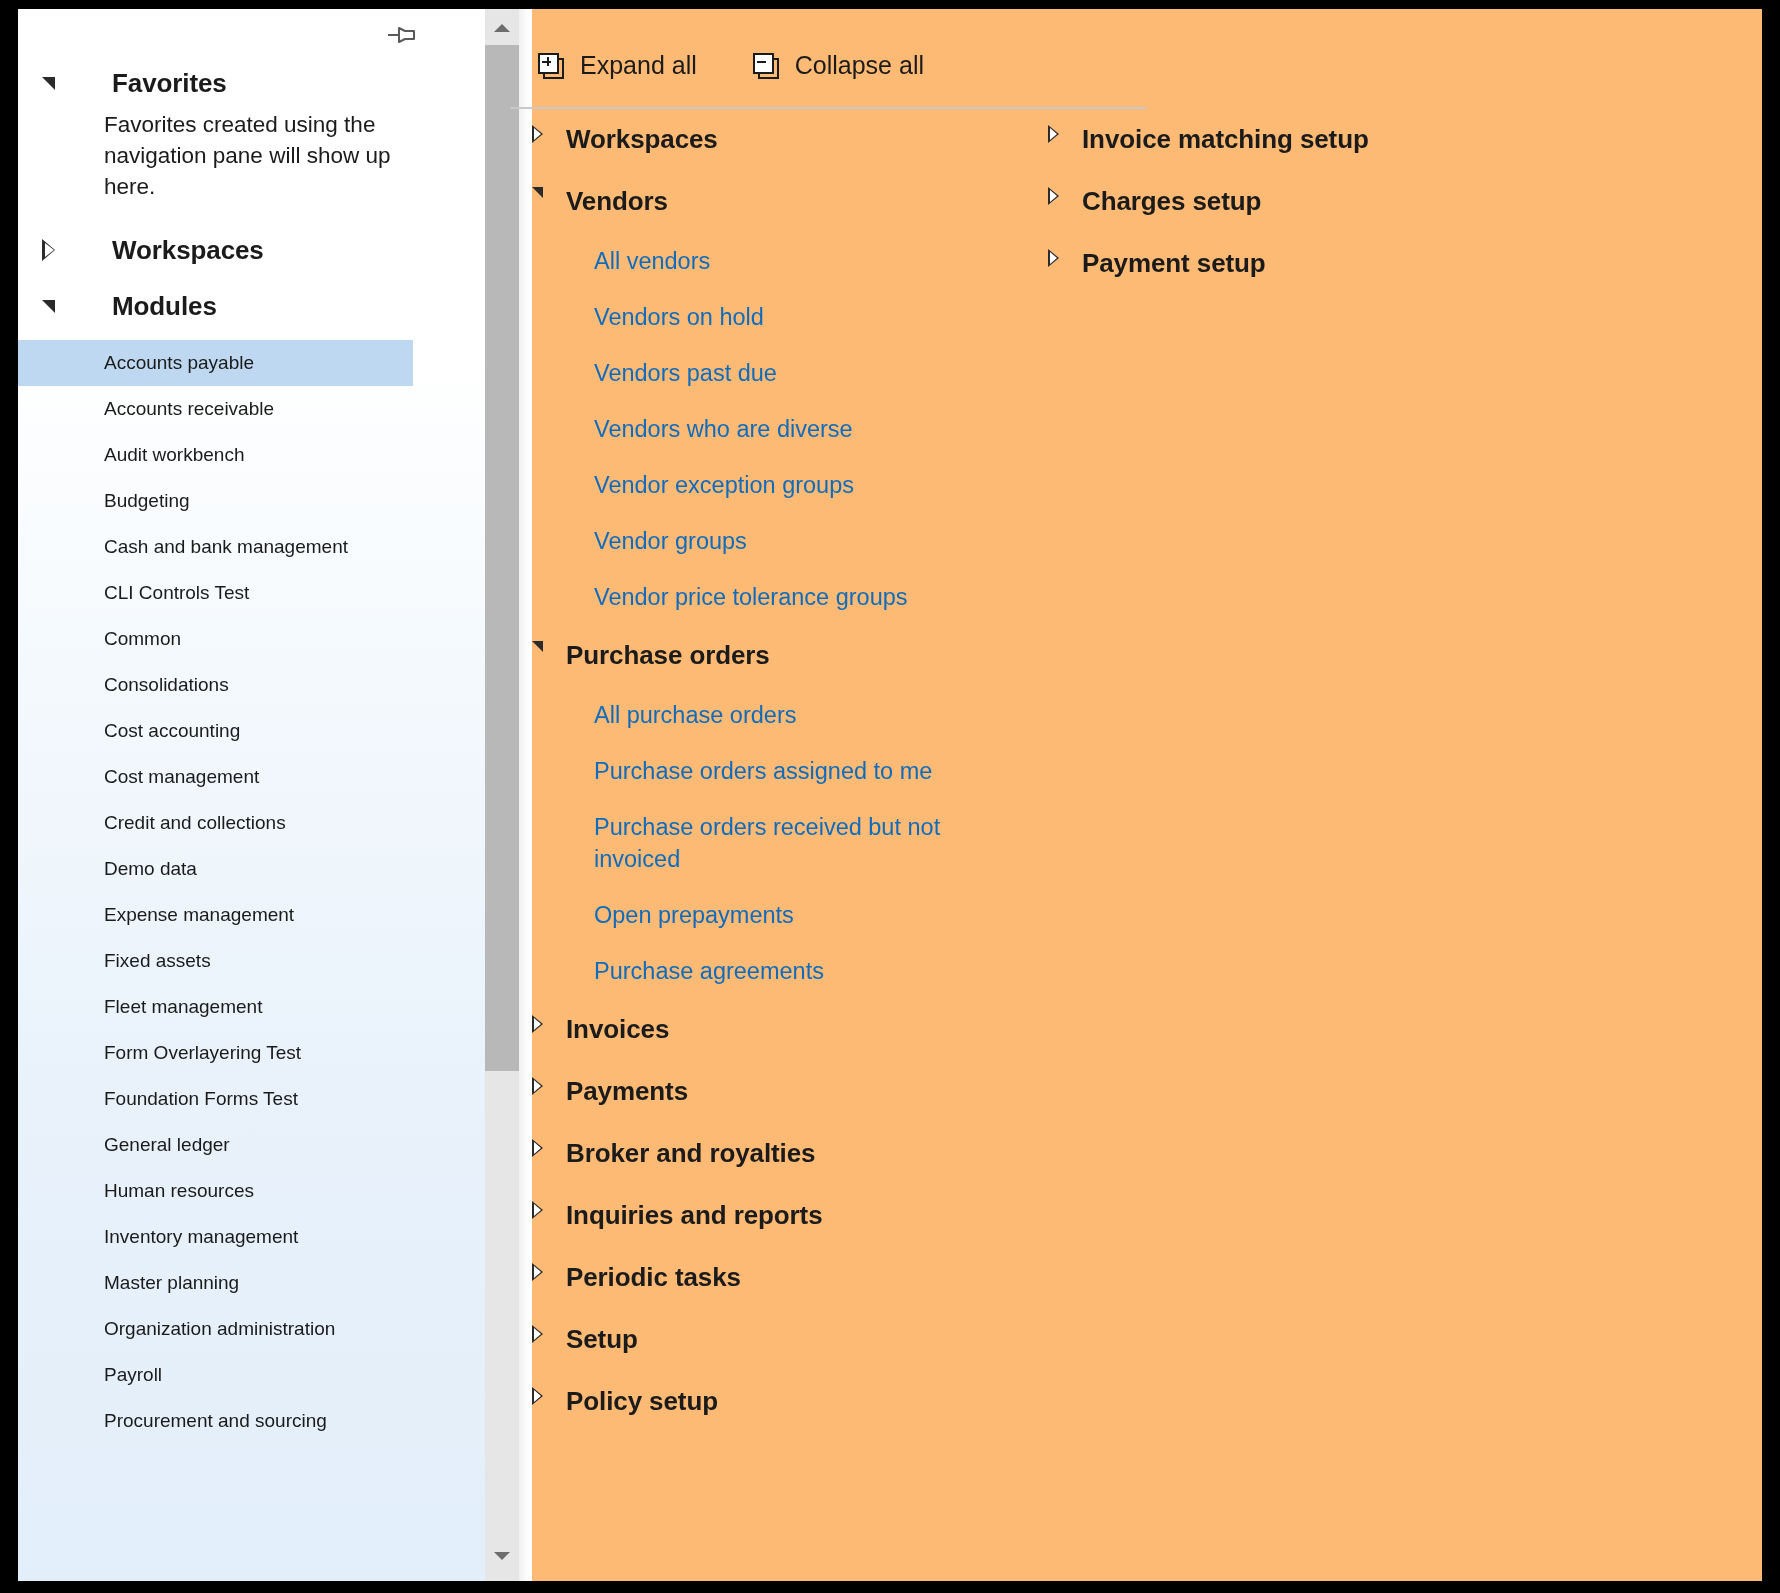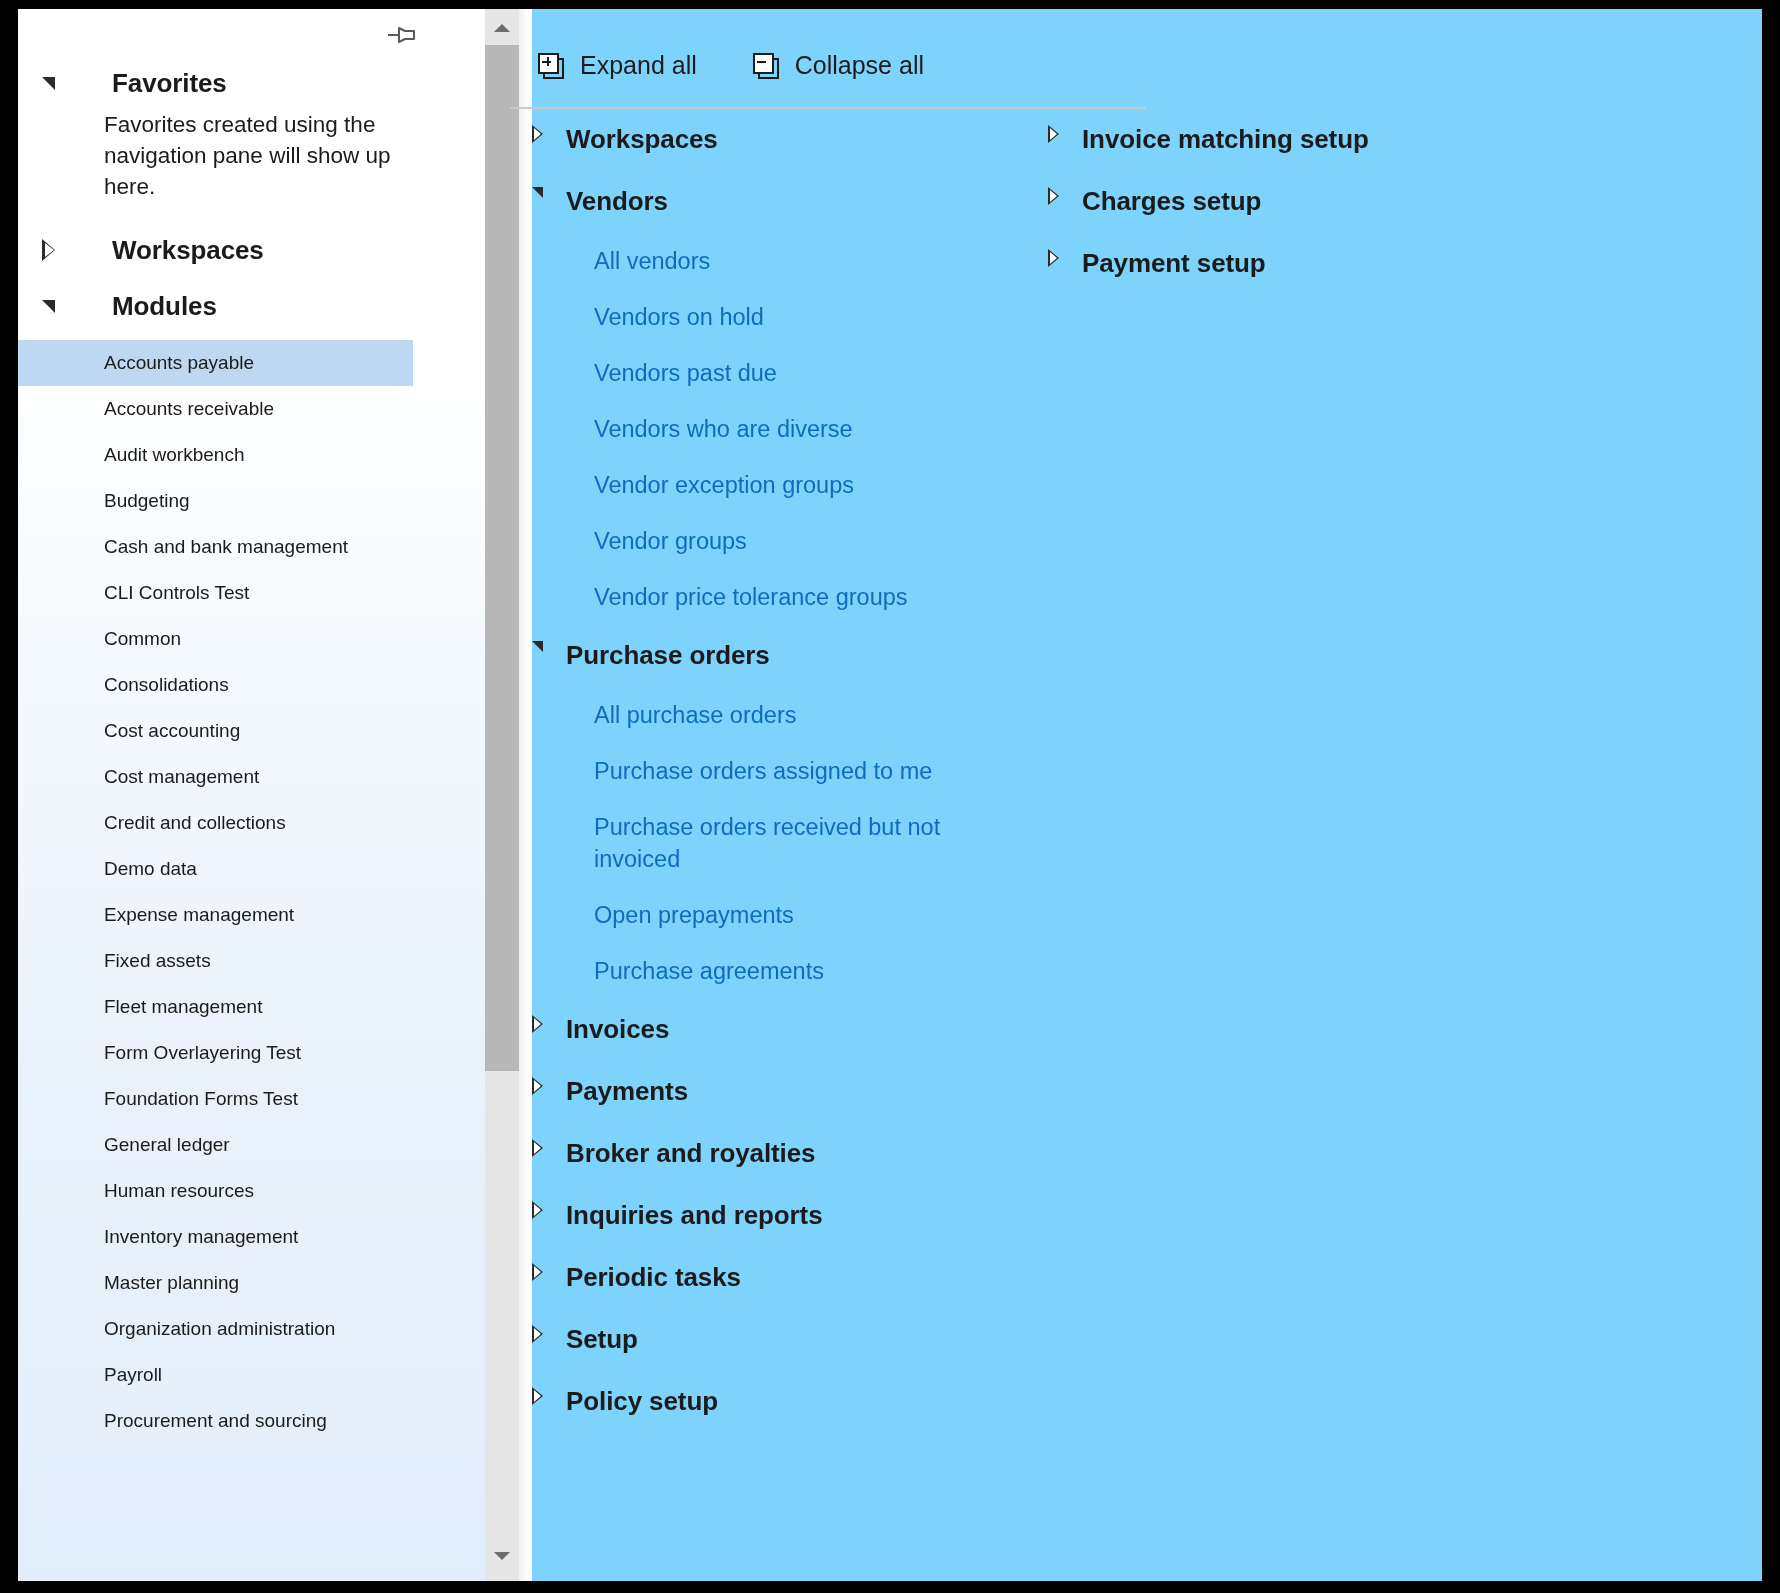"Expand all" #content { background: #7dd3fc -> #fdba74 }
